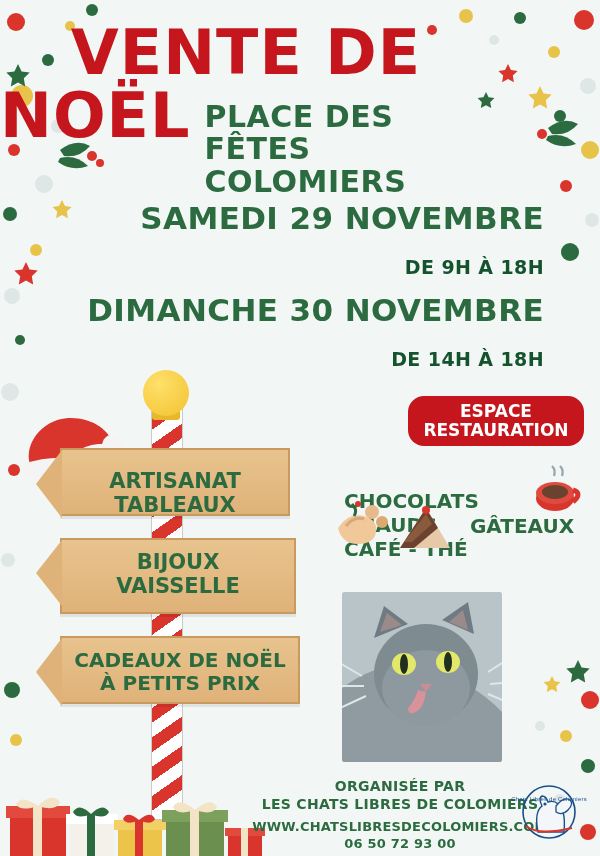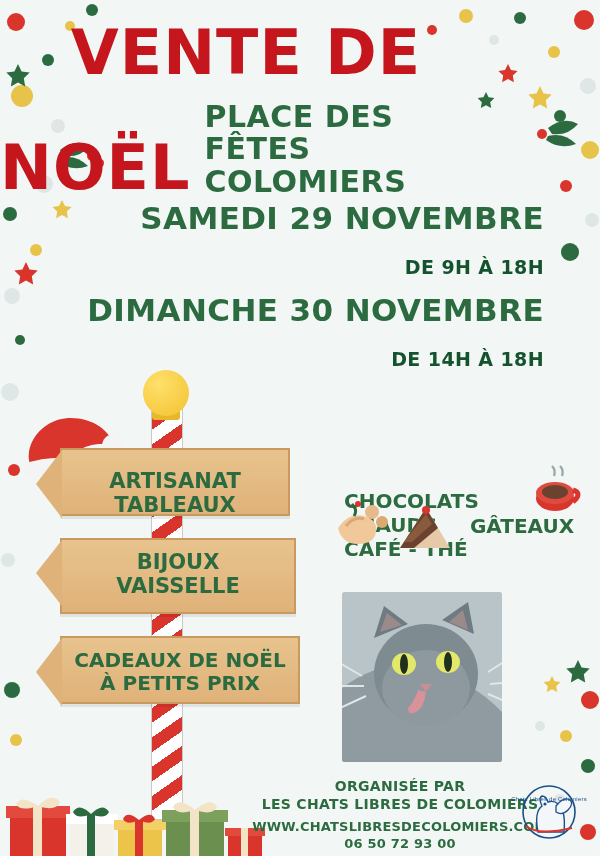"NOËL" .row2 { align-items: flex-end -> flex-start }
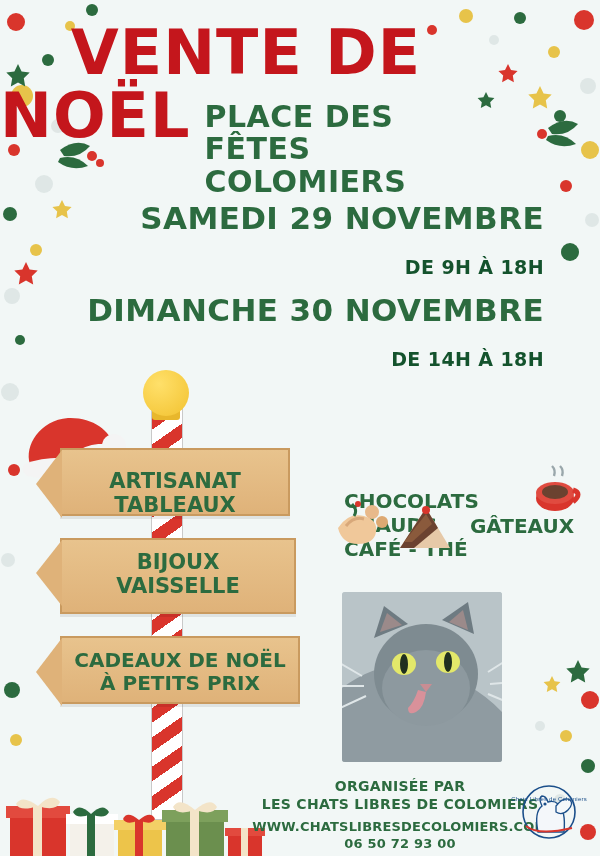"ESPACE" div.resto-badge { html: none -> <div> <span>ESPACE</span> <span>RESTAURATION</span> </div> }
